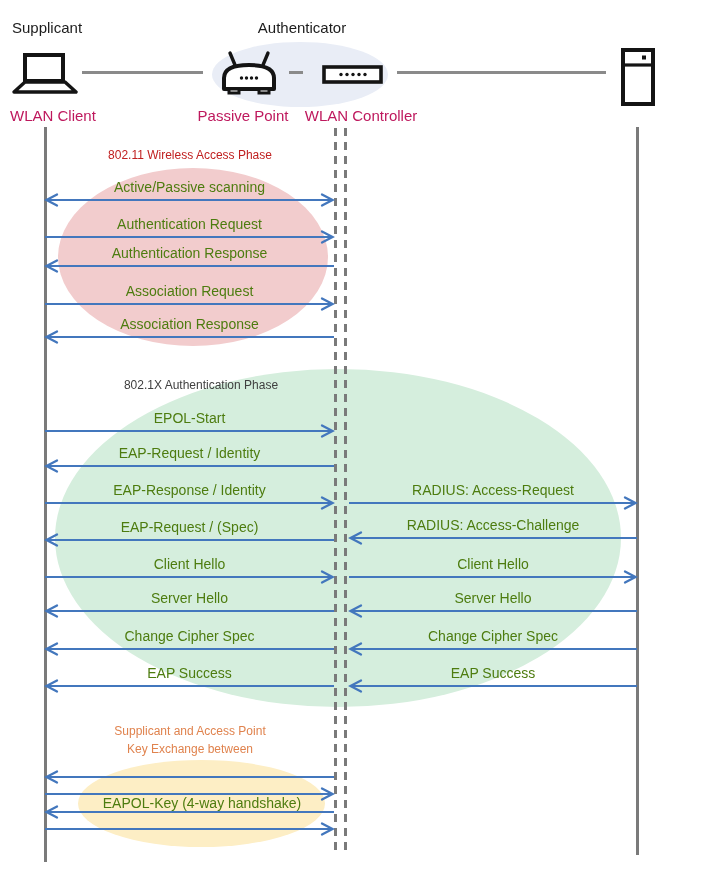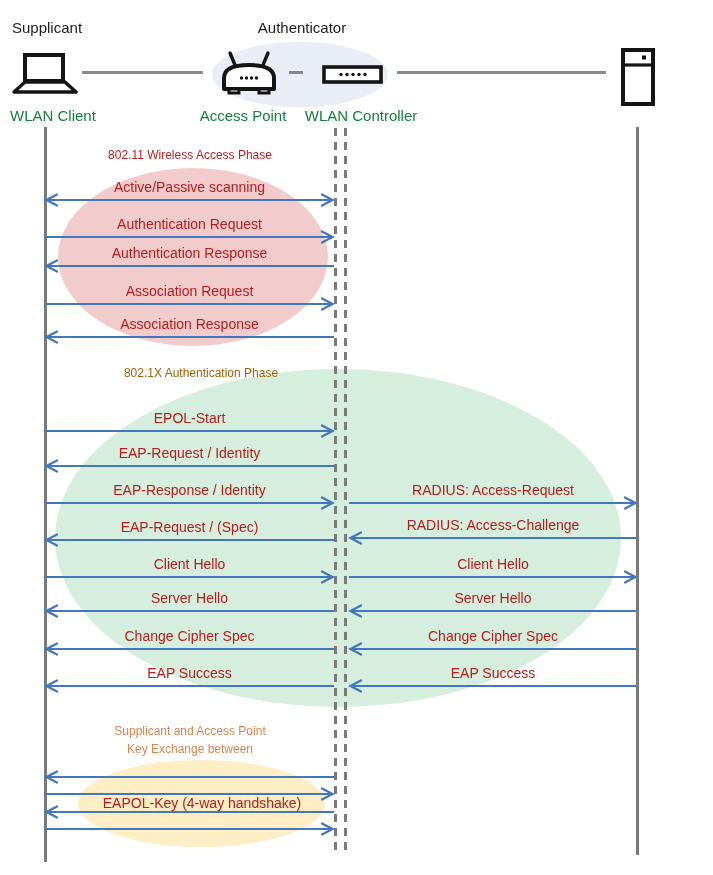"WLAN Client" .dev-label { color: #15803d -> #be185d }
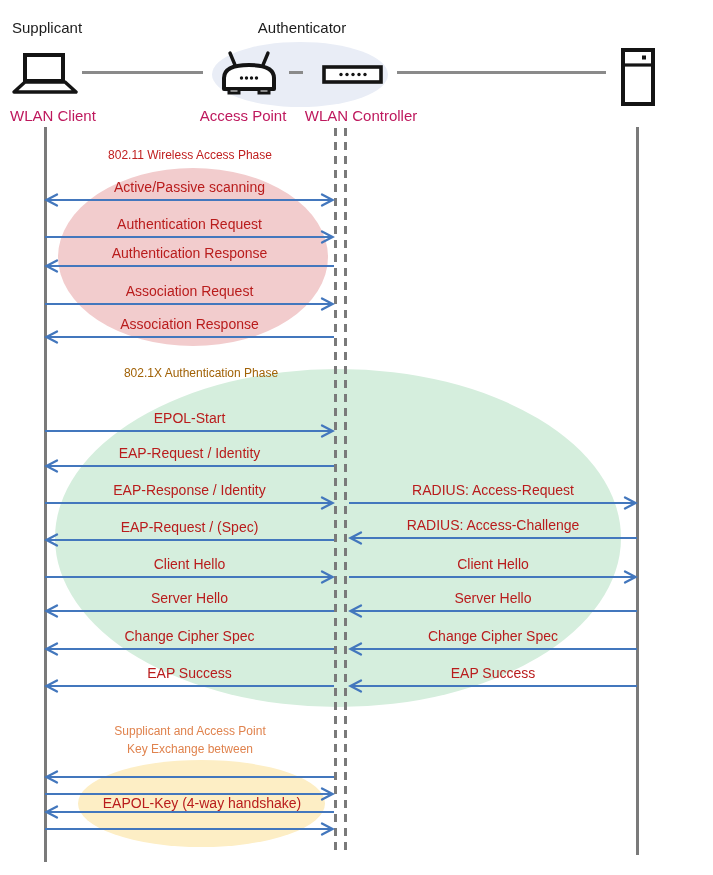"Access Point" div.dev-label { text: Access -> Passive }
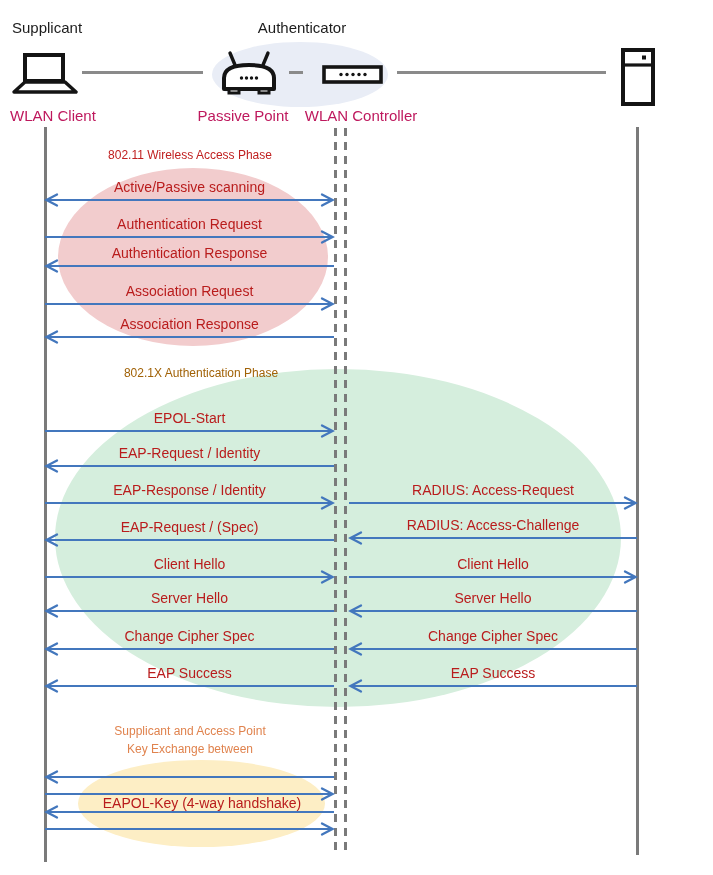"Active/Passive scanning" .msg-label { color: #b91c1c -> #4d7c0f }
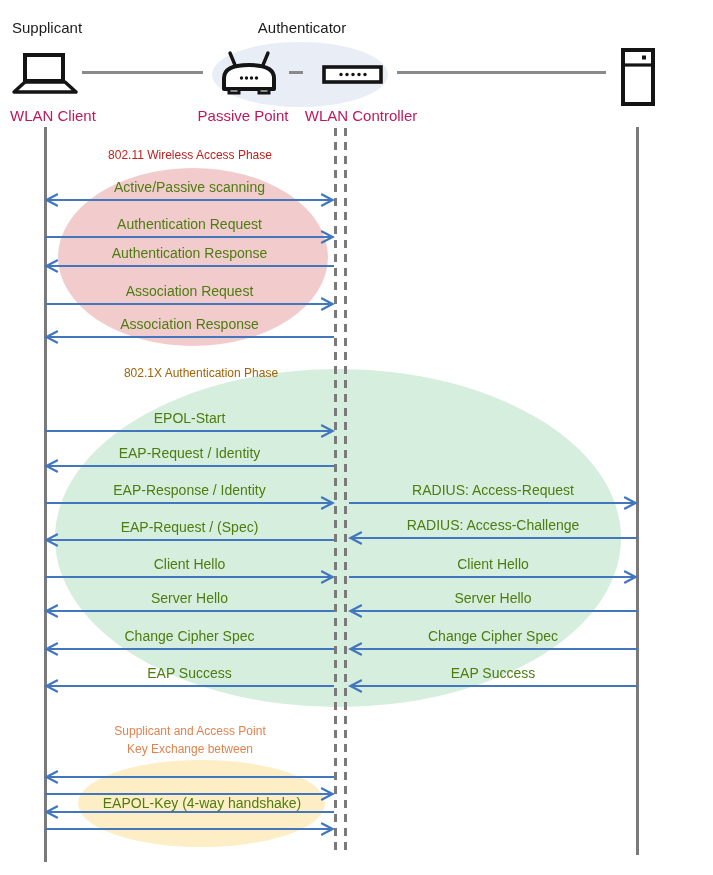"802.1X Authentication Phase" div.phase-title { color: #a16207 -> #404040; top: 364px -> 376px }
